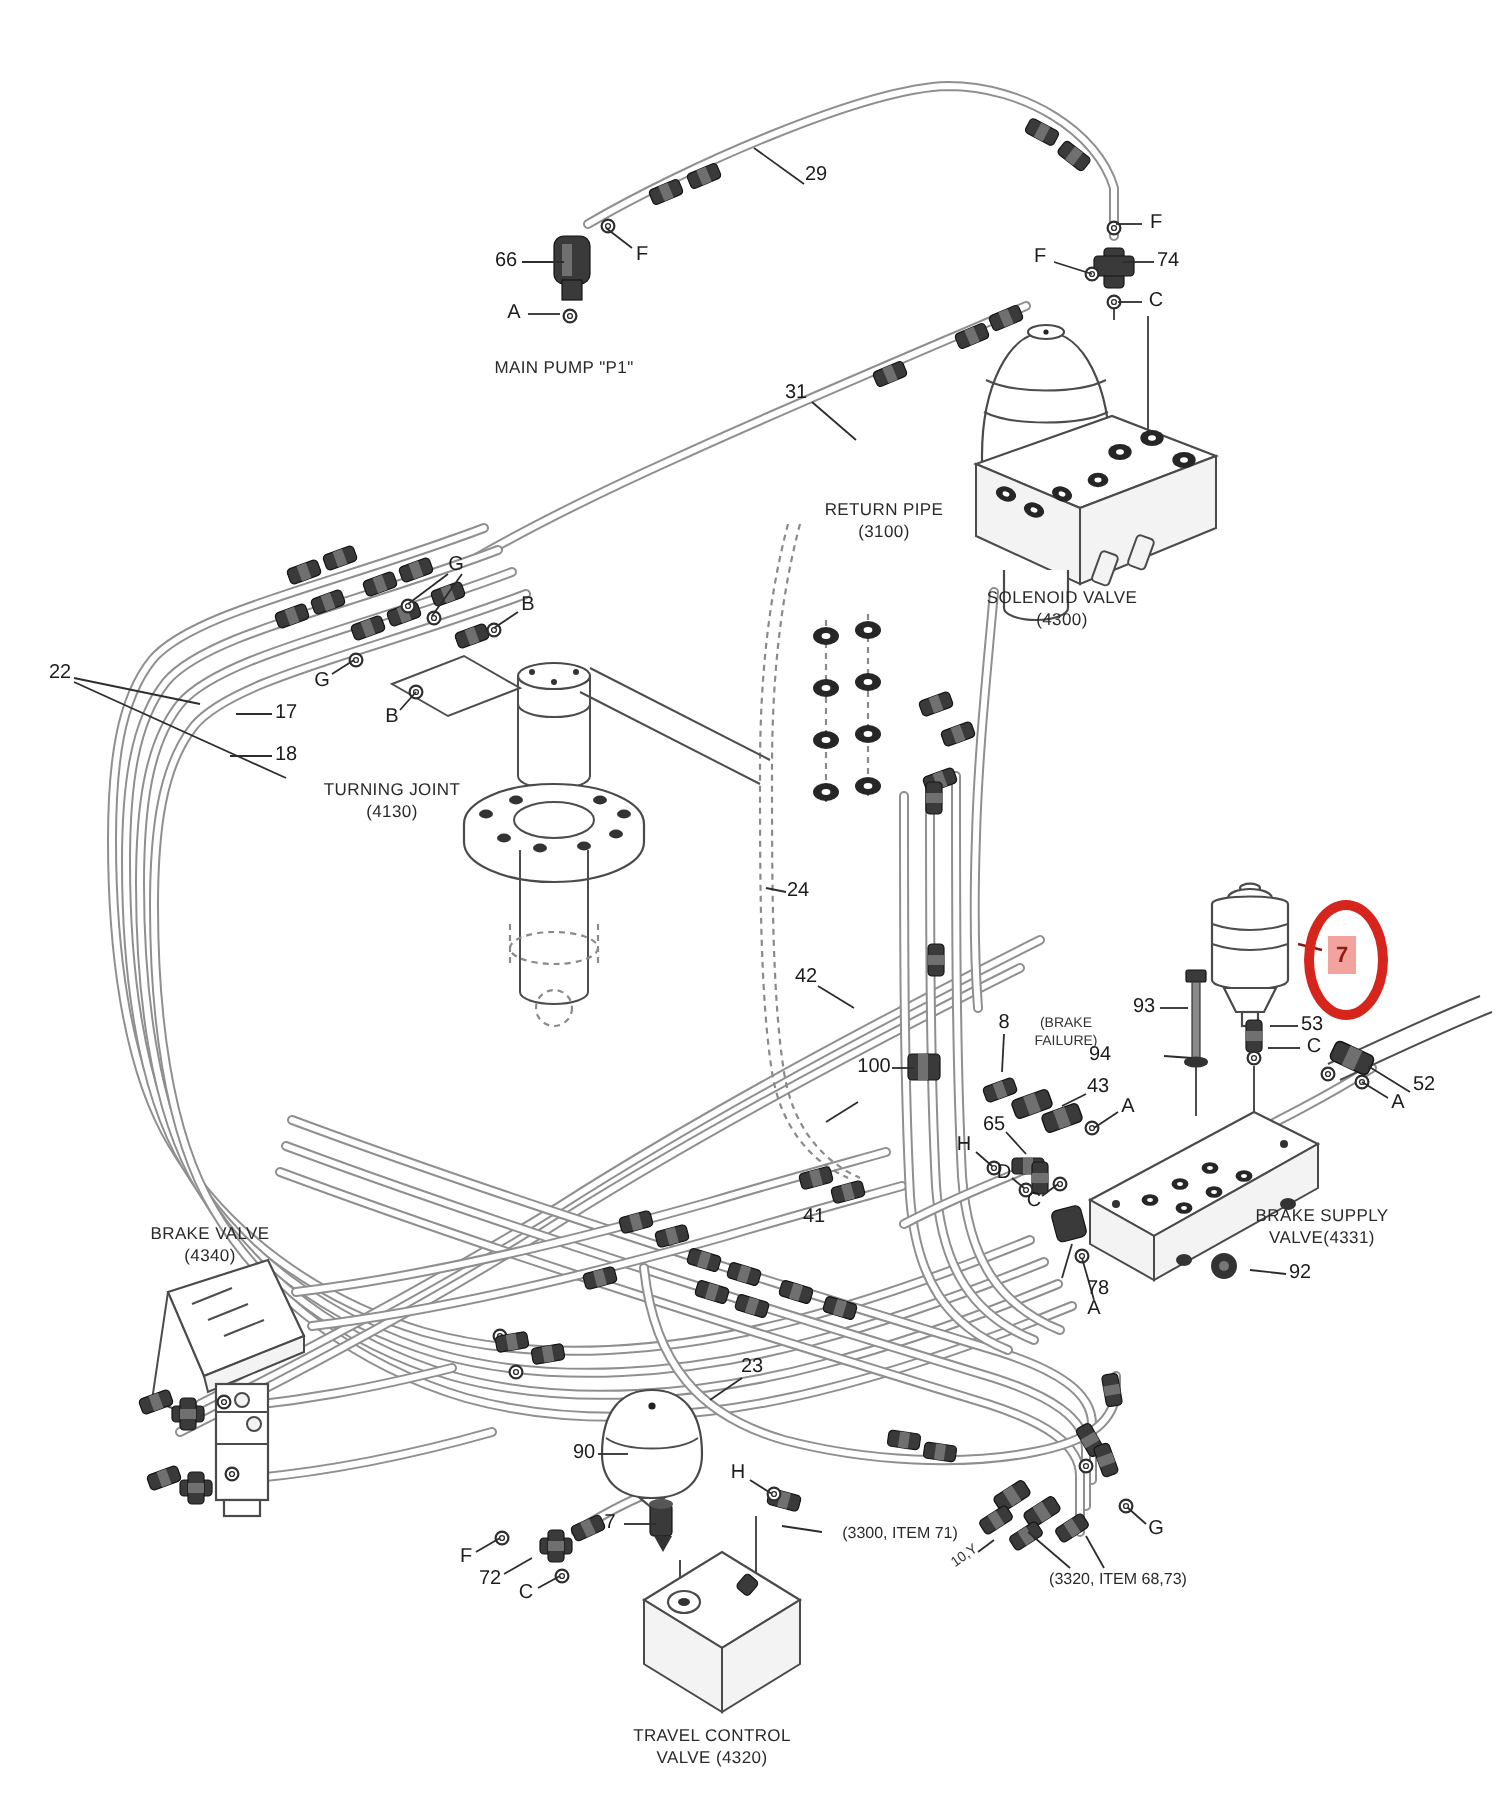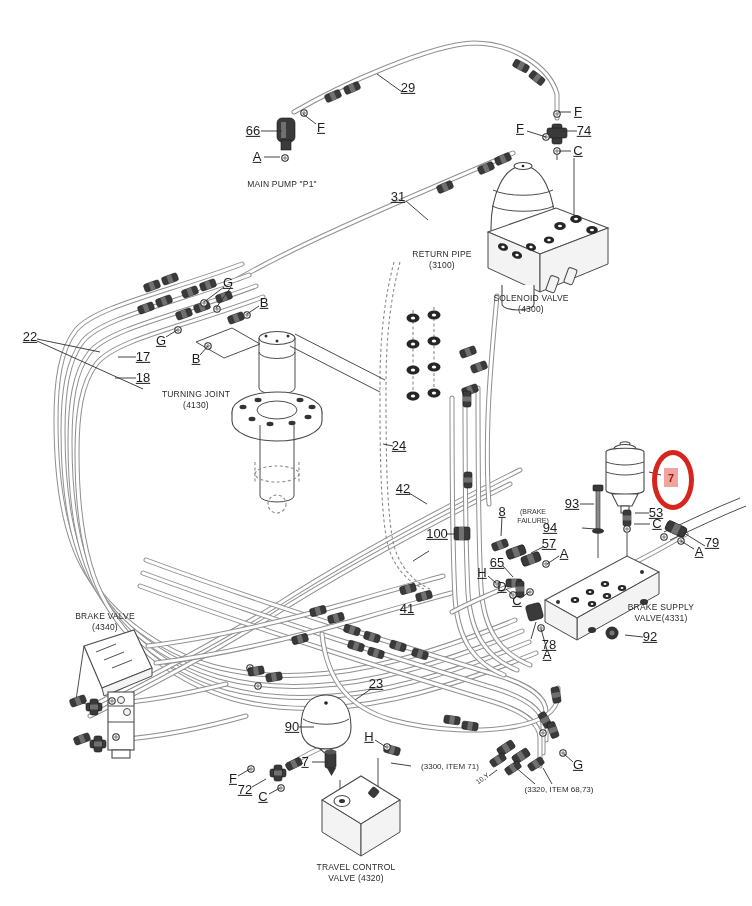"29" .num { font-size: 13px -> 10px; text-decoration: underline -> none }
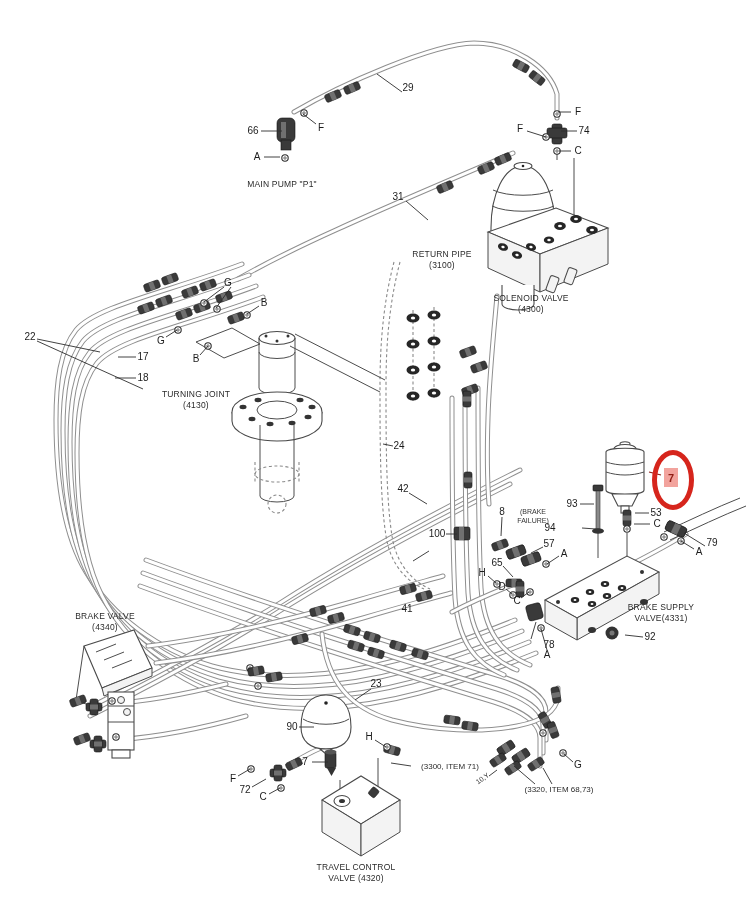"57" div.lbl { text: 57 -> 43 }
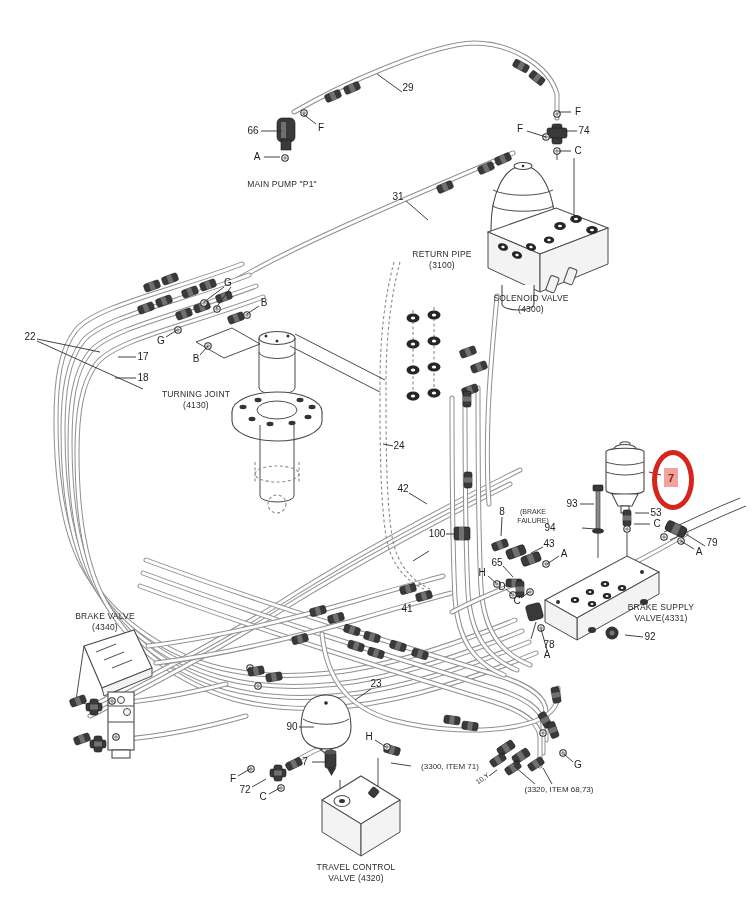"79" div.lbl { text: 79 -> 52 }
